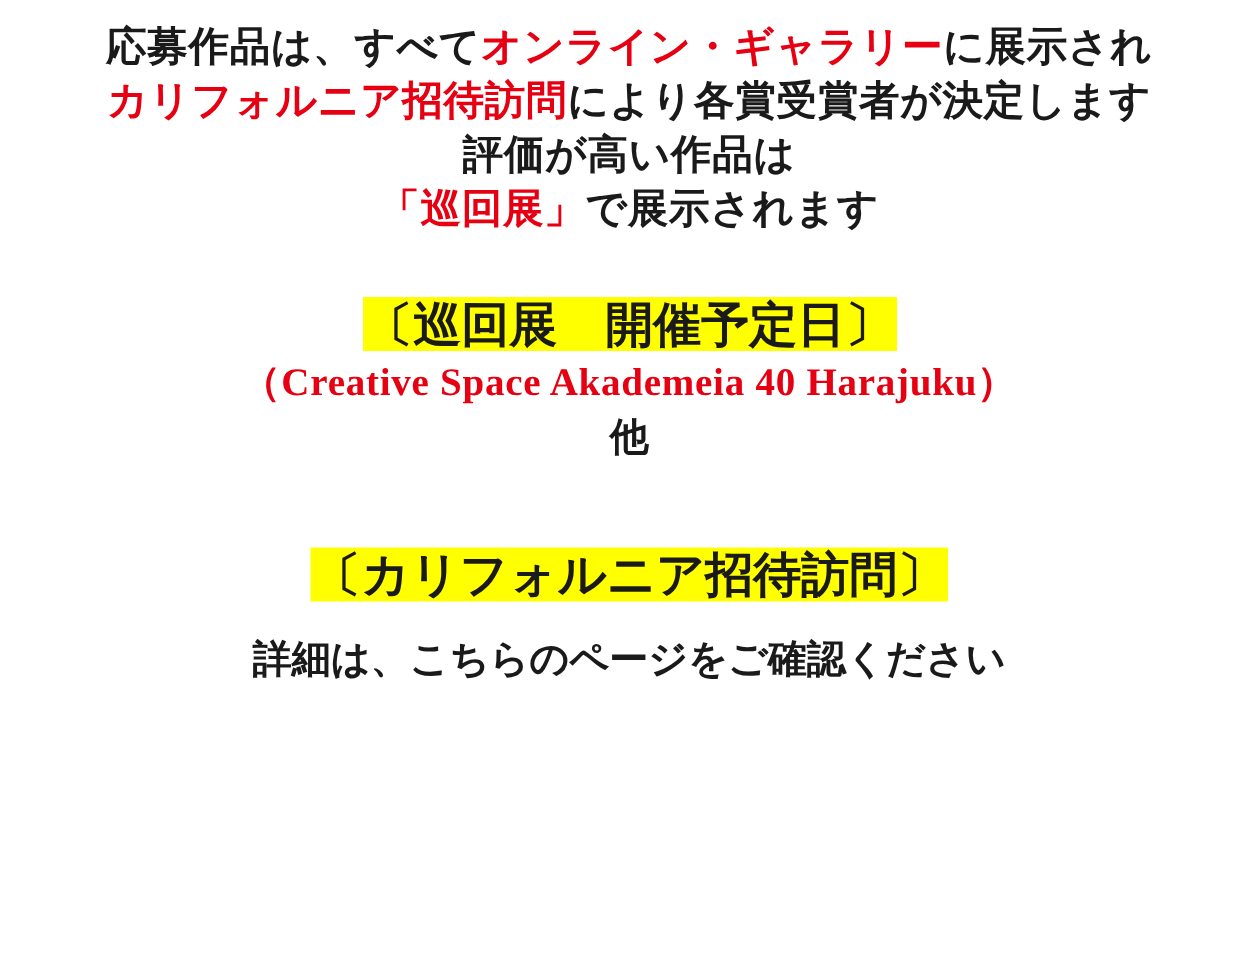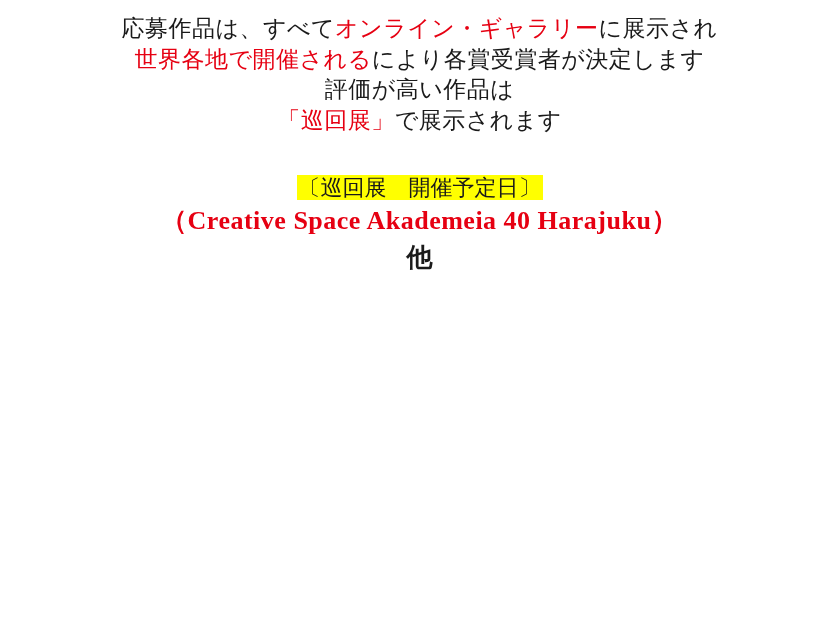"応募作品は、すべてオンライン・ギャラリーに展示され" .block-intro .line { font-size: 23px -> 27px; font-weight: 400 -> 700 }
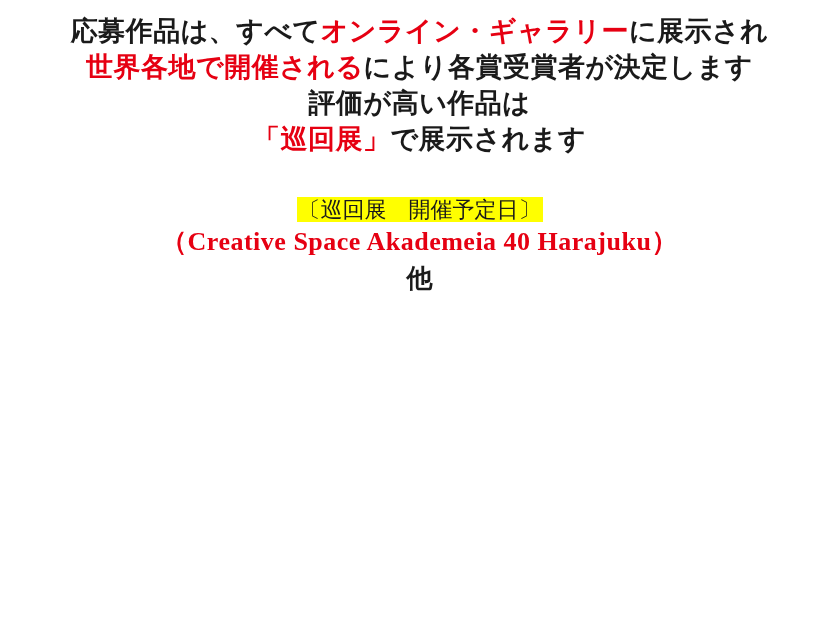"世界各地で開催される" span.red { text: 世界各地で開催される -> カリフォルニア招待訪問 }
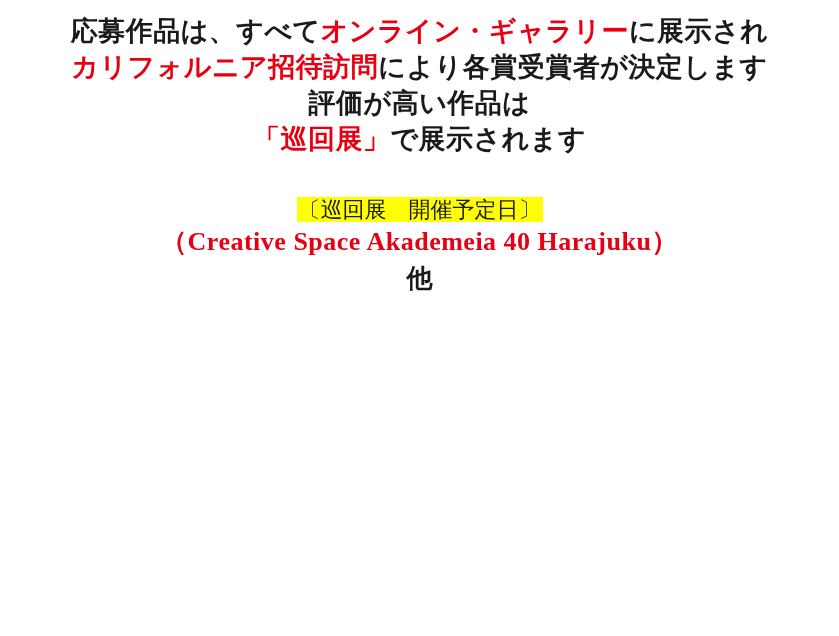"〔巡回展 開催予定日〕" .heading-line { font-size: 22px -> 32px; font-weight: 400 -> 700 }
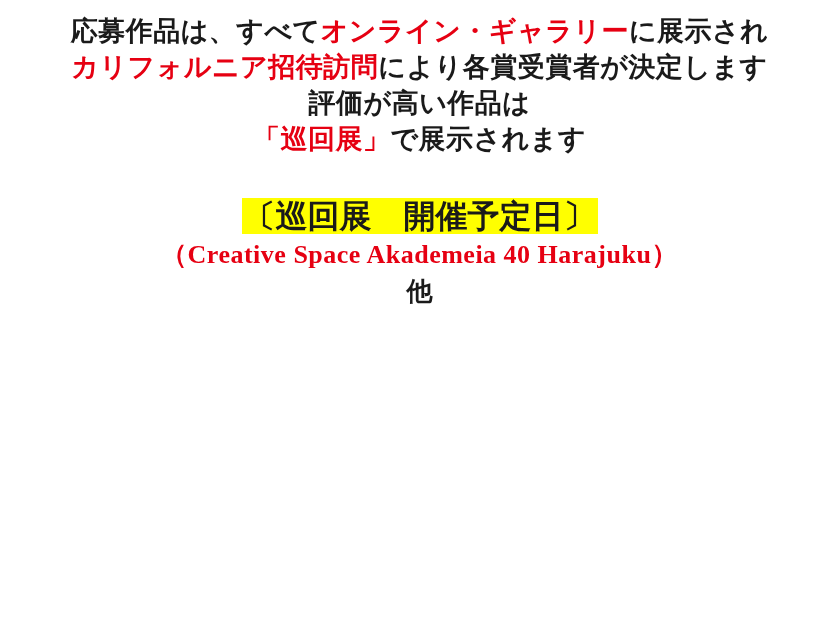"〔カリフォルニア招待訪問〕" div.block-california { html: none -> <div> <div> <span>〔カリフォルニア招待訪問〕</span> </div> <div></div> <div>詳細は、こちらのページをご確認ください</div> </div> }
